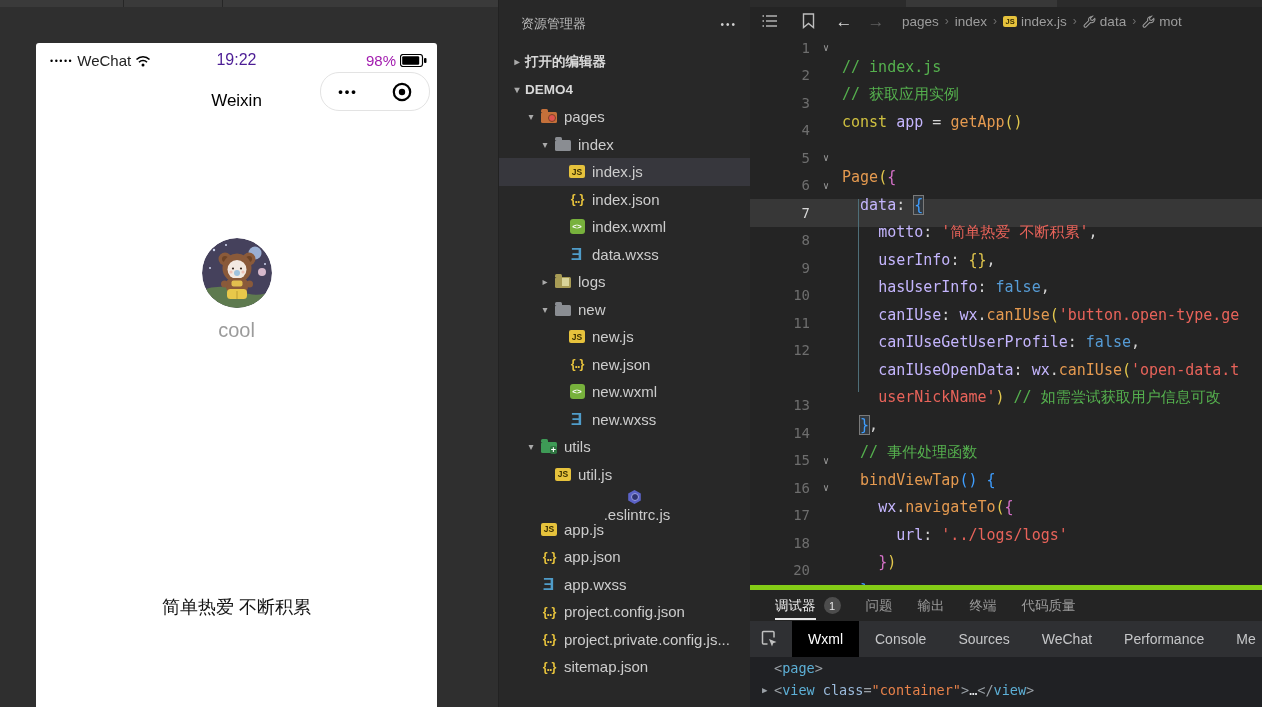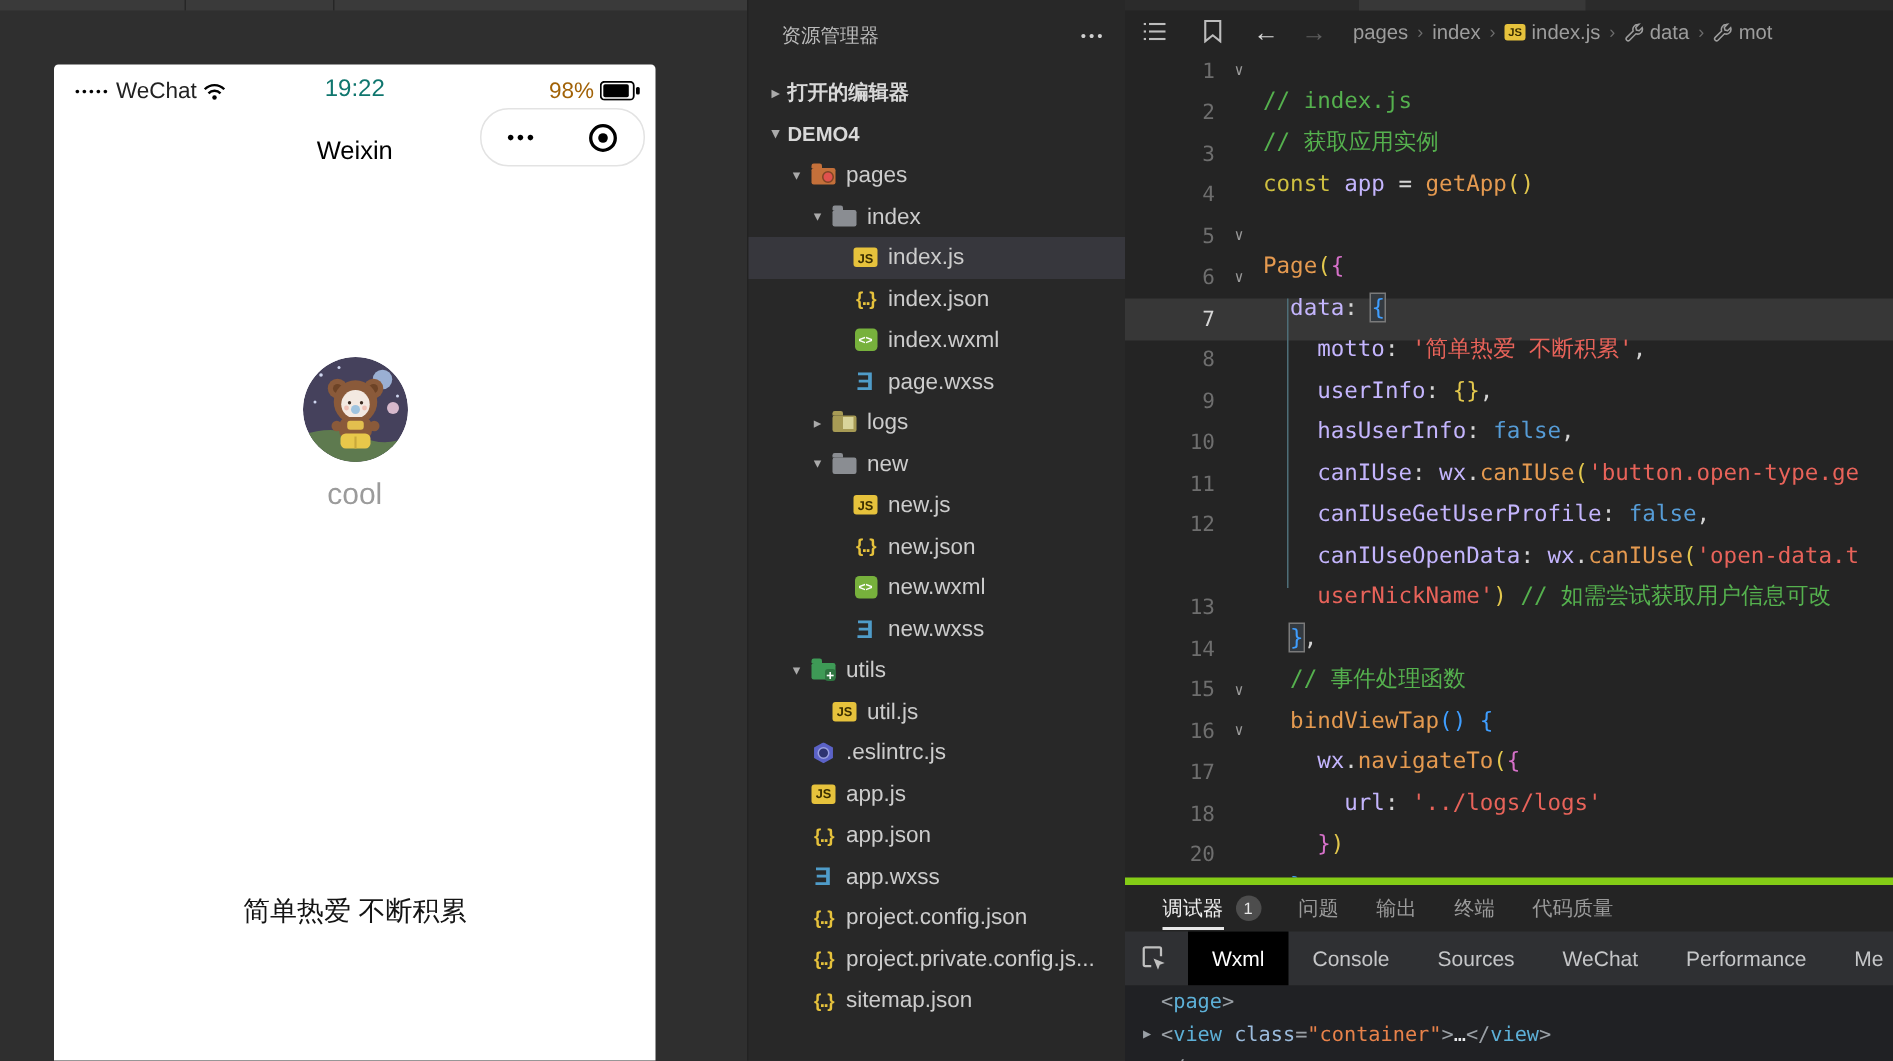"19:22" #sb-time { color: #0f766e -> #4c1d95 }
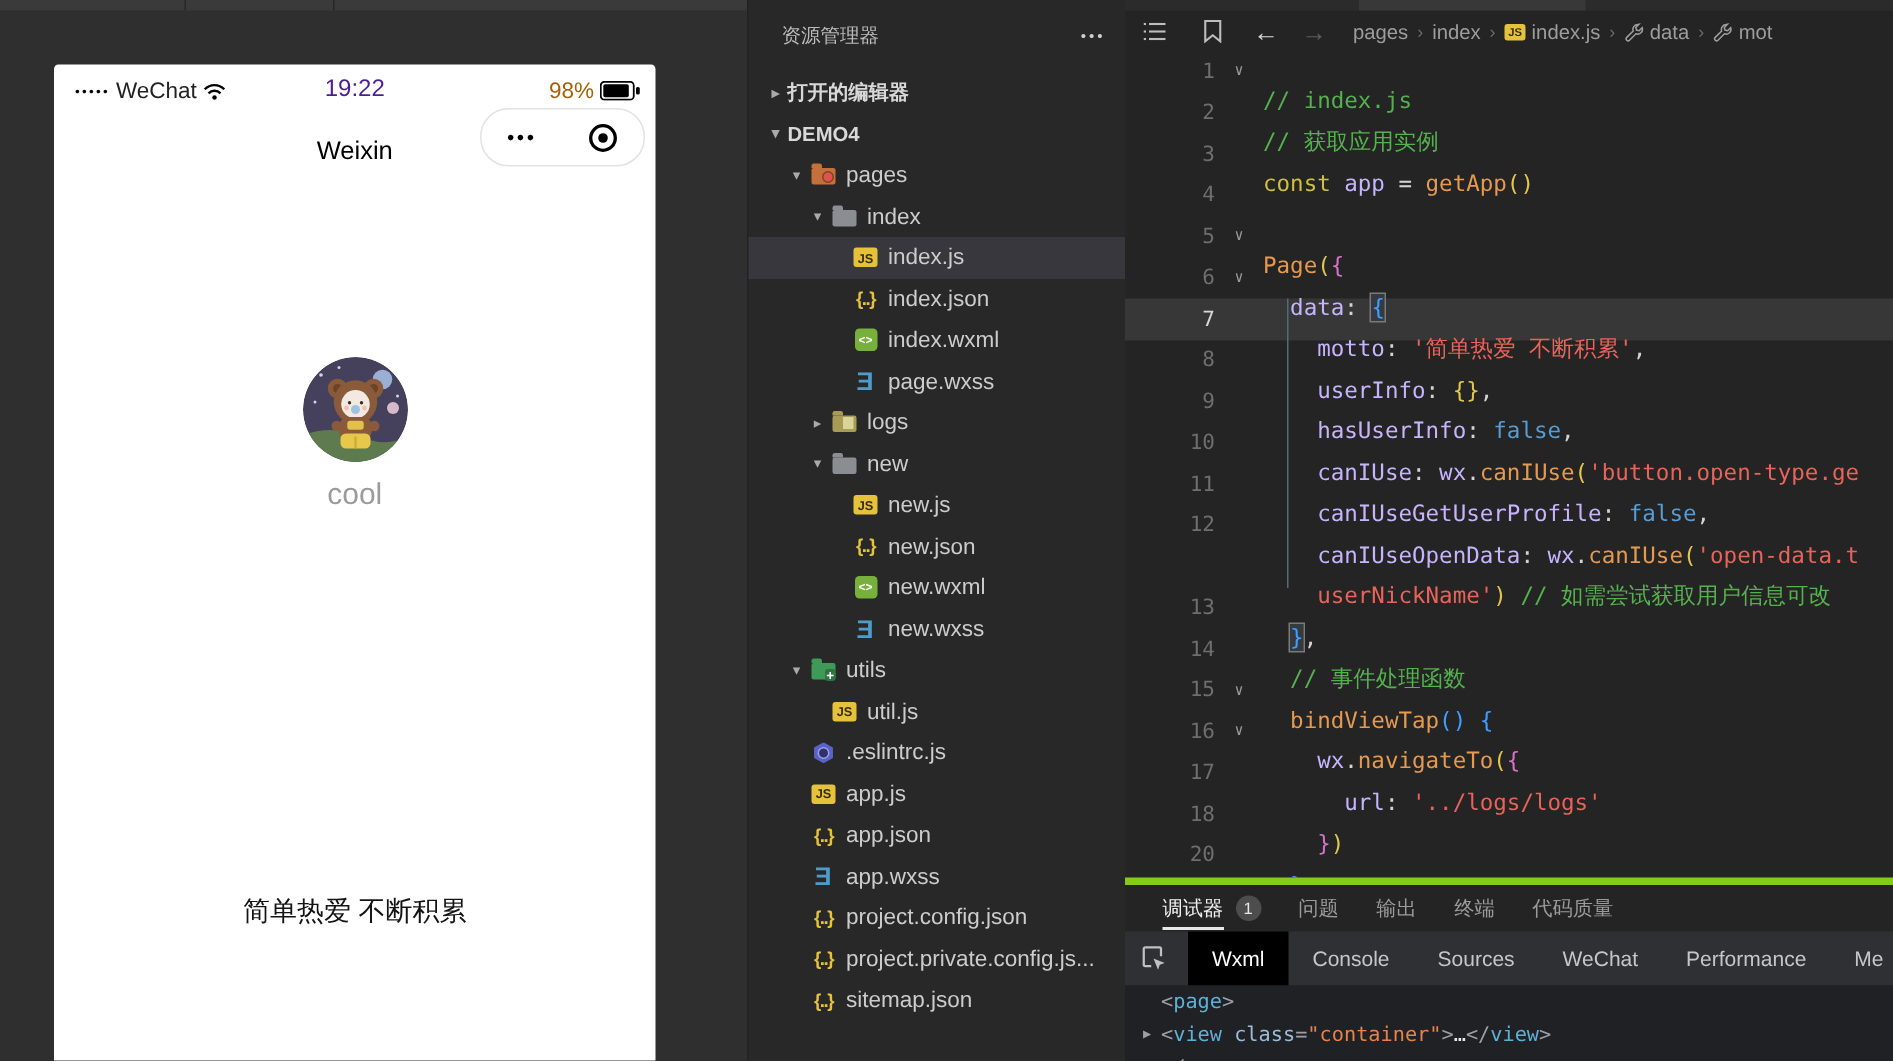"98%" #sb-right { color: #a16207 -> #a21caf }
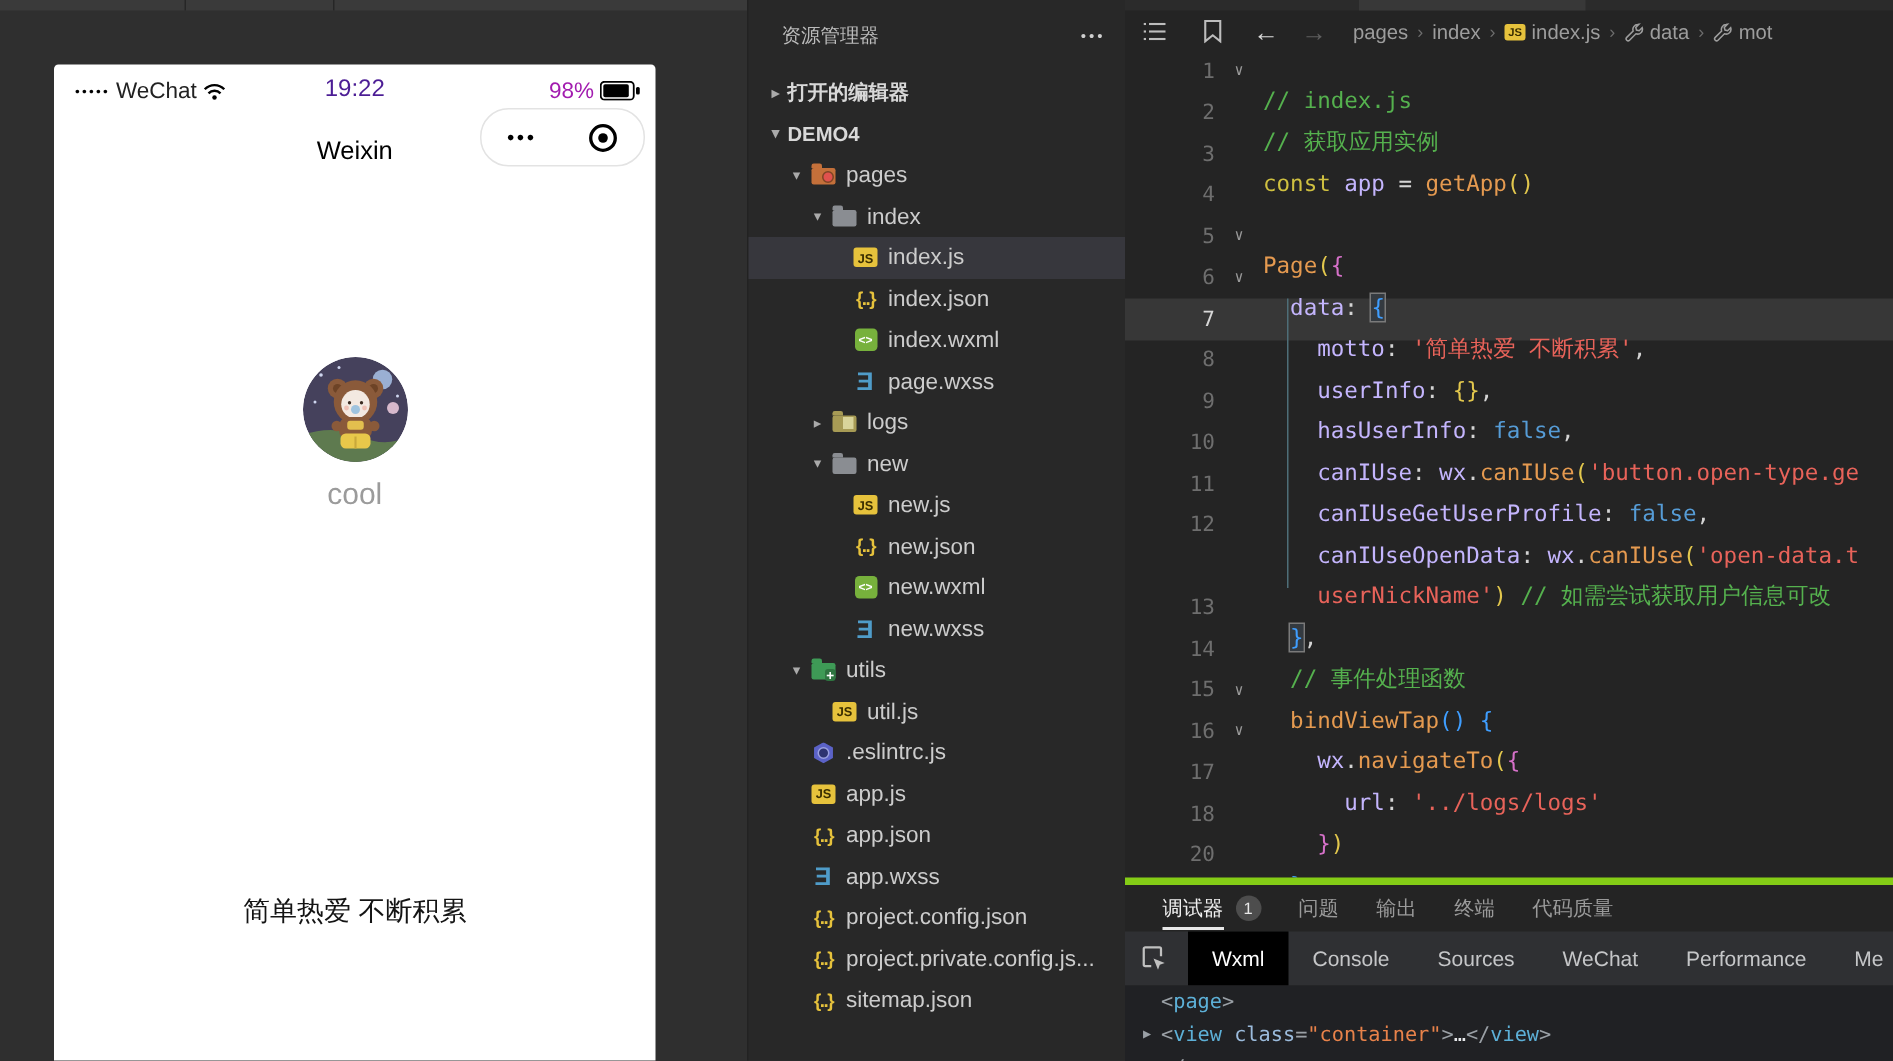"page.wxss" span { text: page.wxss -> data.wxss }
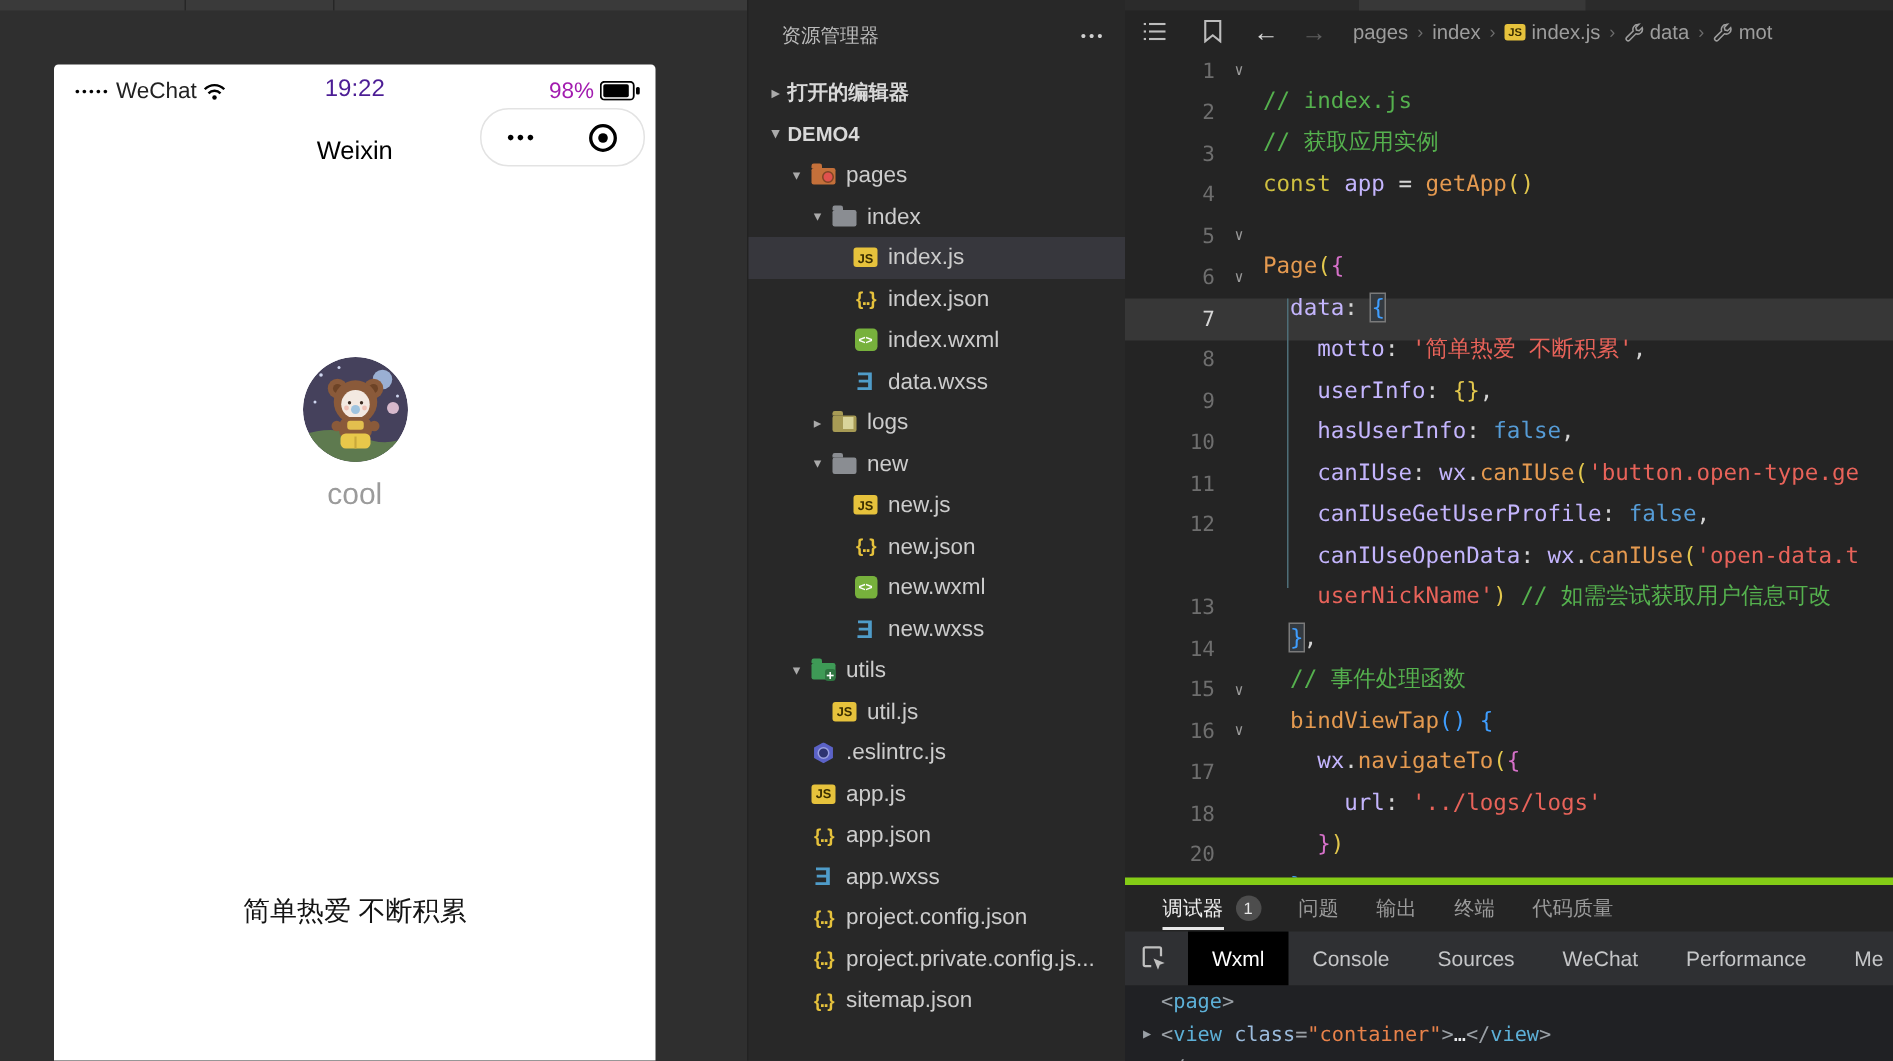".eslintrc.js" div.trow { flex-direction: none -> column }
